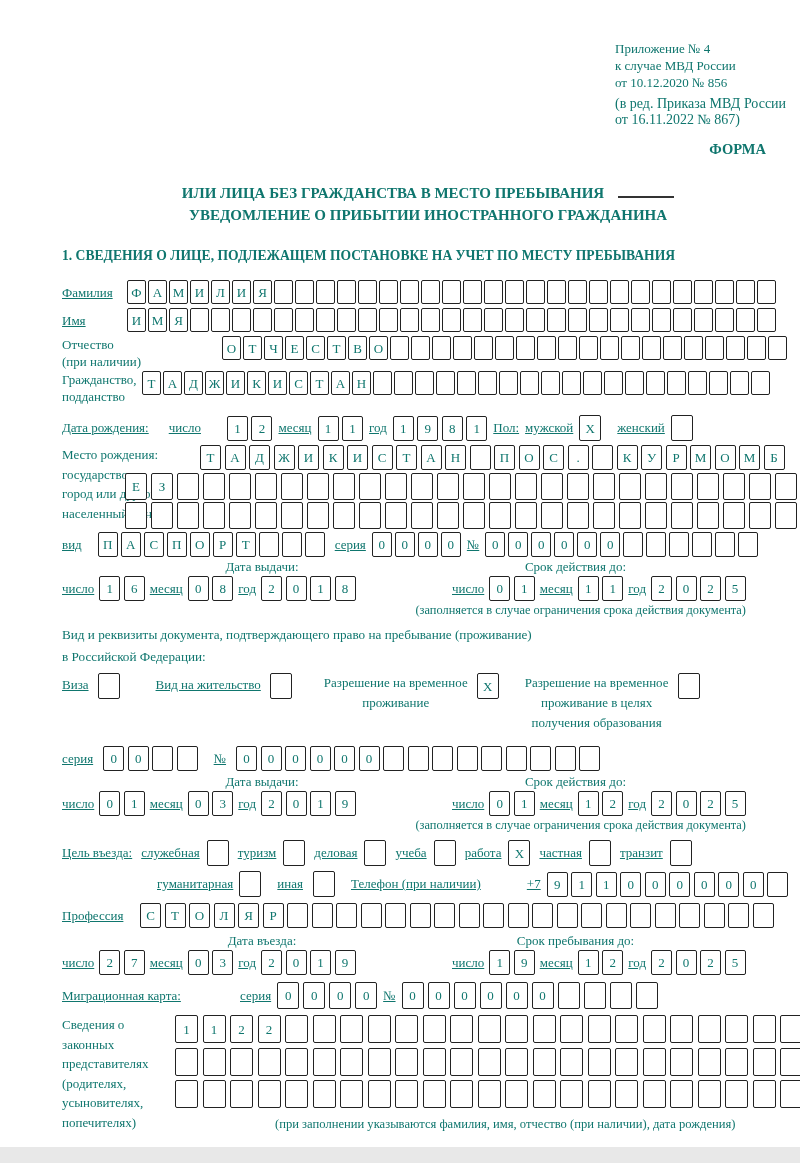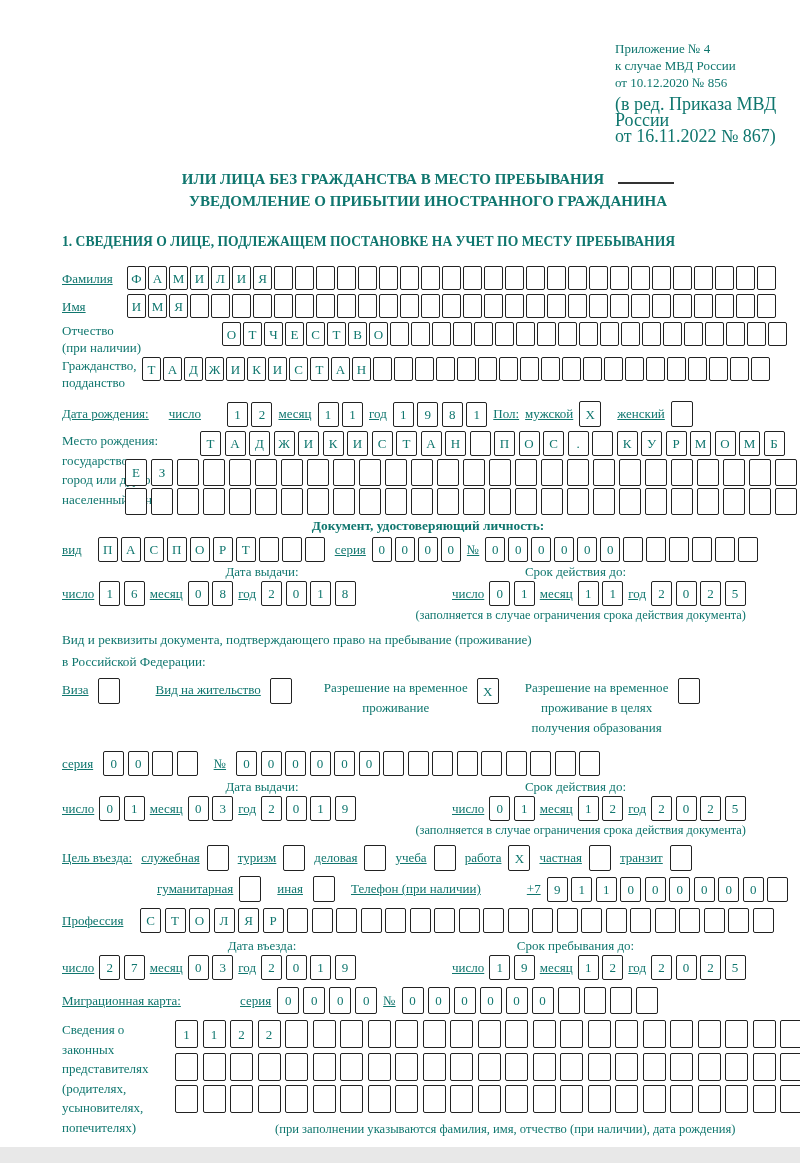"(в ред. Приказа МВД России" .appendix .small { font-size: 18px -> 14px }
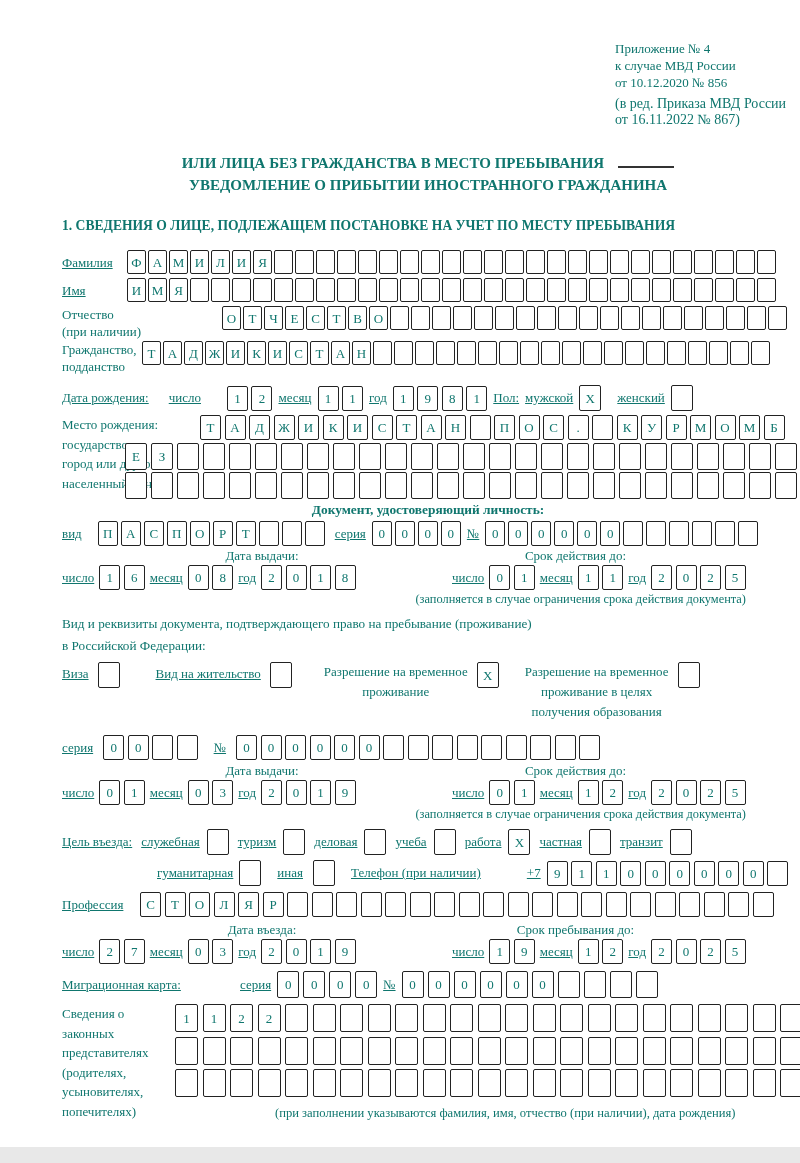"ФОРМА" div.form-label { html: none -> <div>ФОРМА</div> }
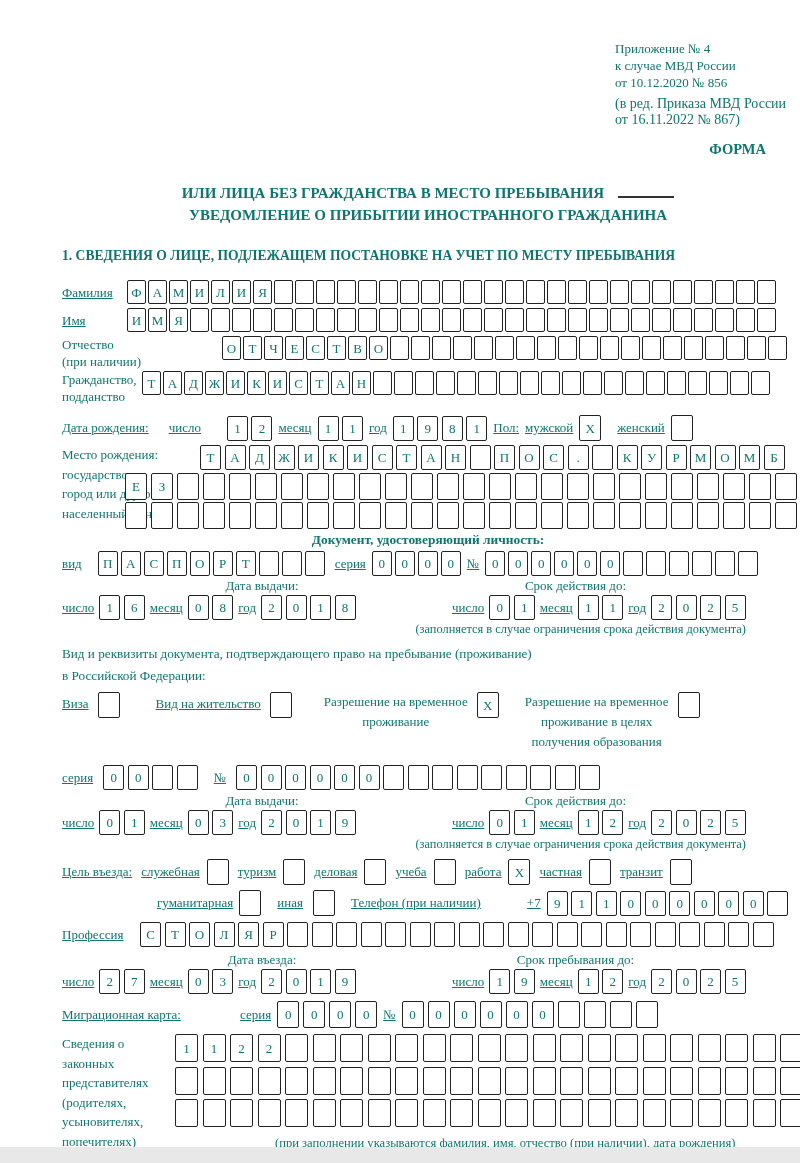"Документ, удостоверяющий личность:" div.doc-heading { html: <div>Документ, удостоверяющий личность:</div> -> none }
